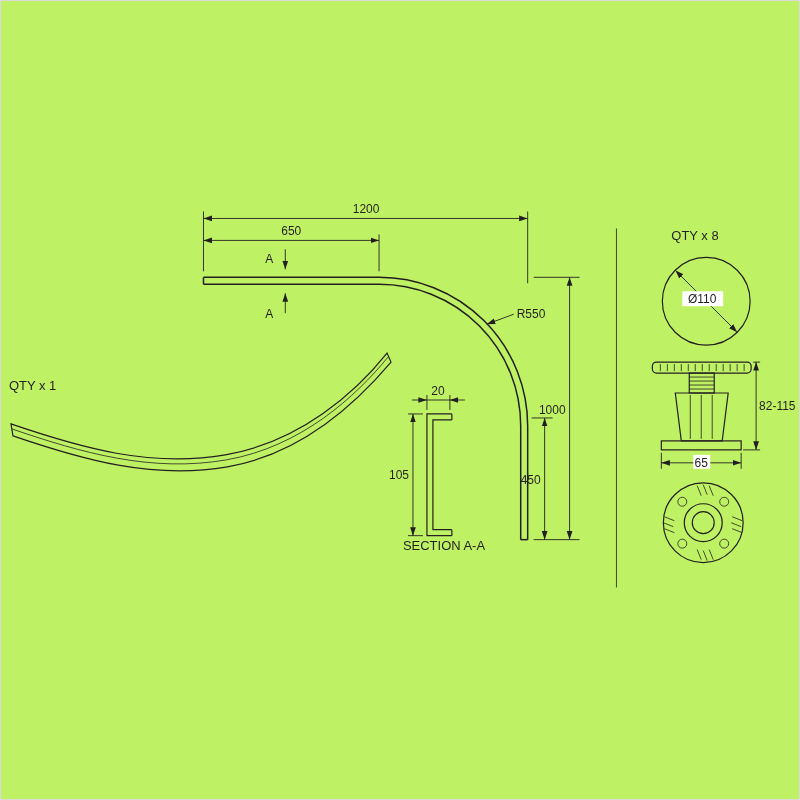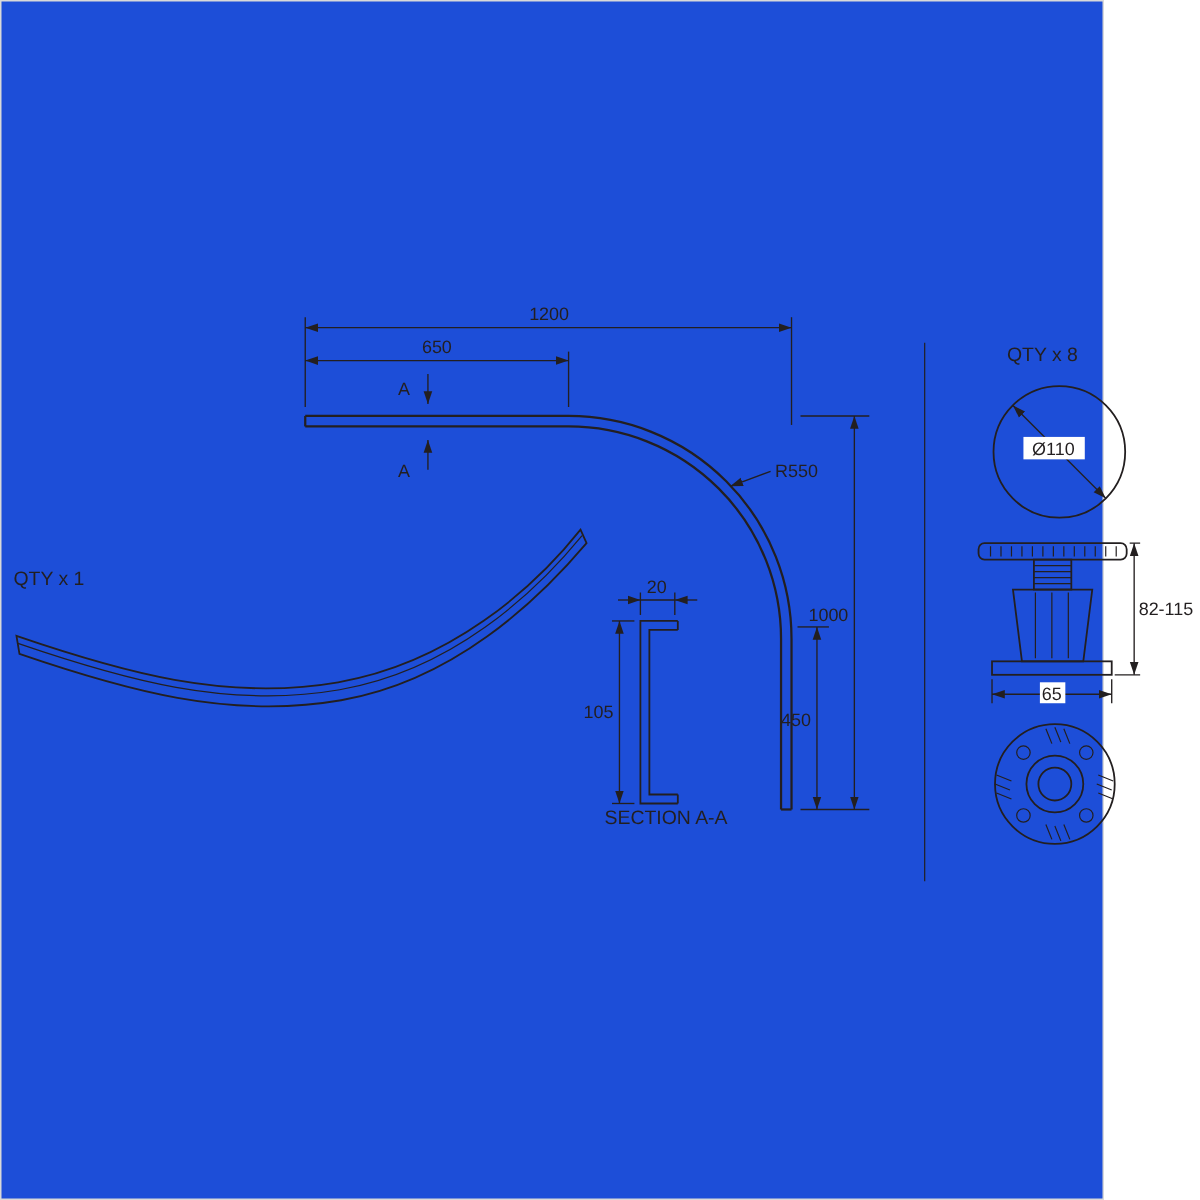"1200" .page { background: #1d4ed8 -> #bef264; width: 736px -> 800px }
